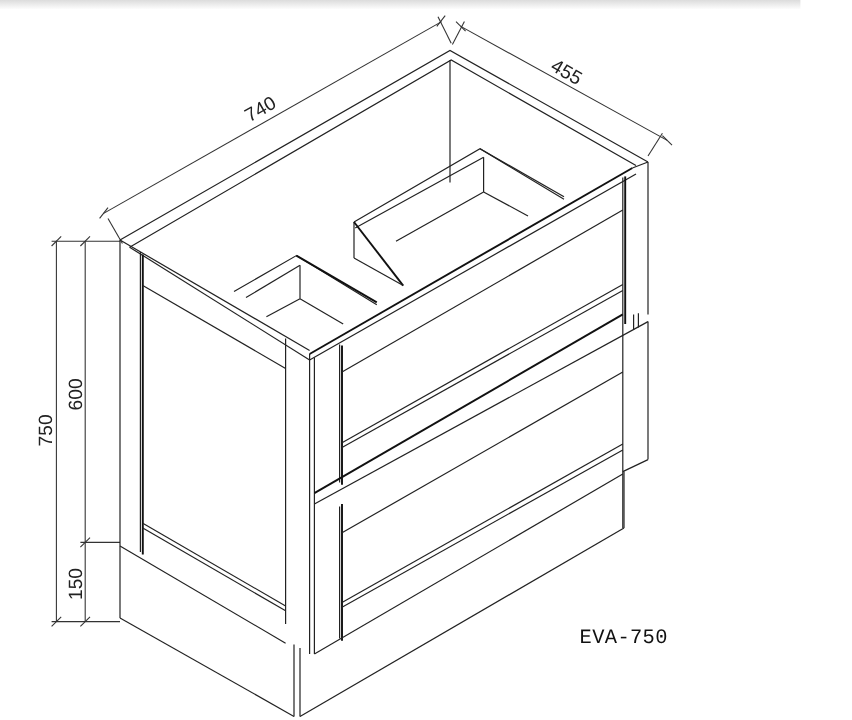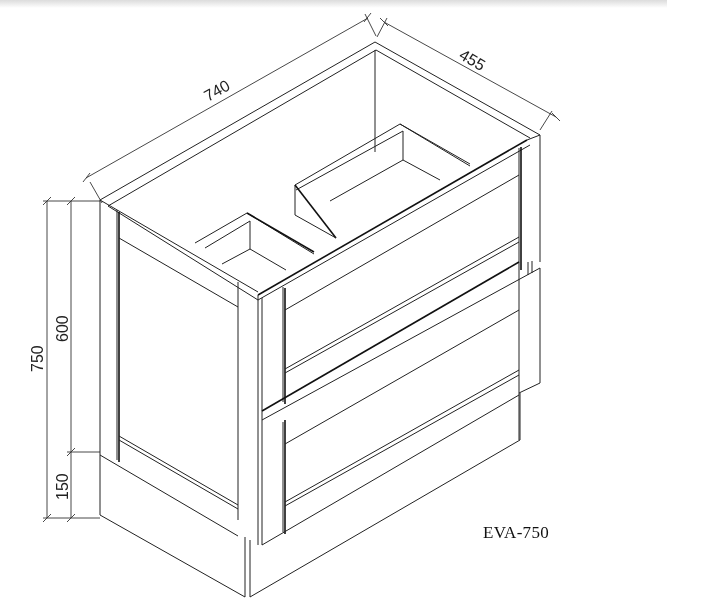"EVA-750" .model { font-family: Liberation Serif, serif -> Liberation Mono, monospace }
